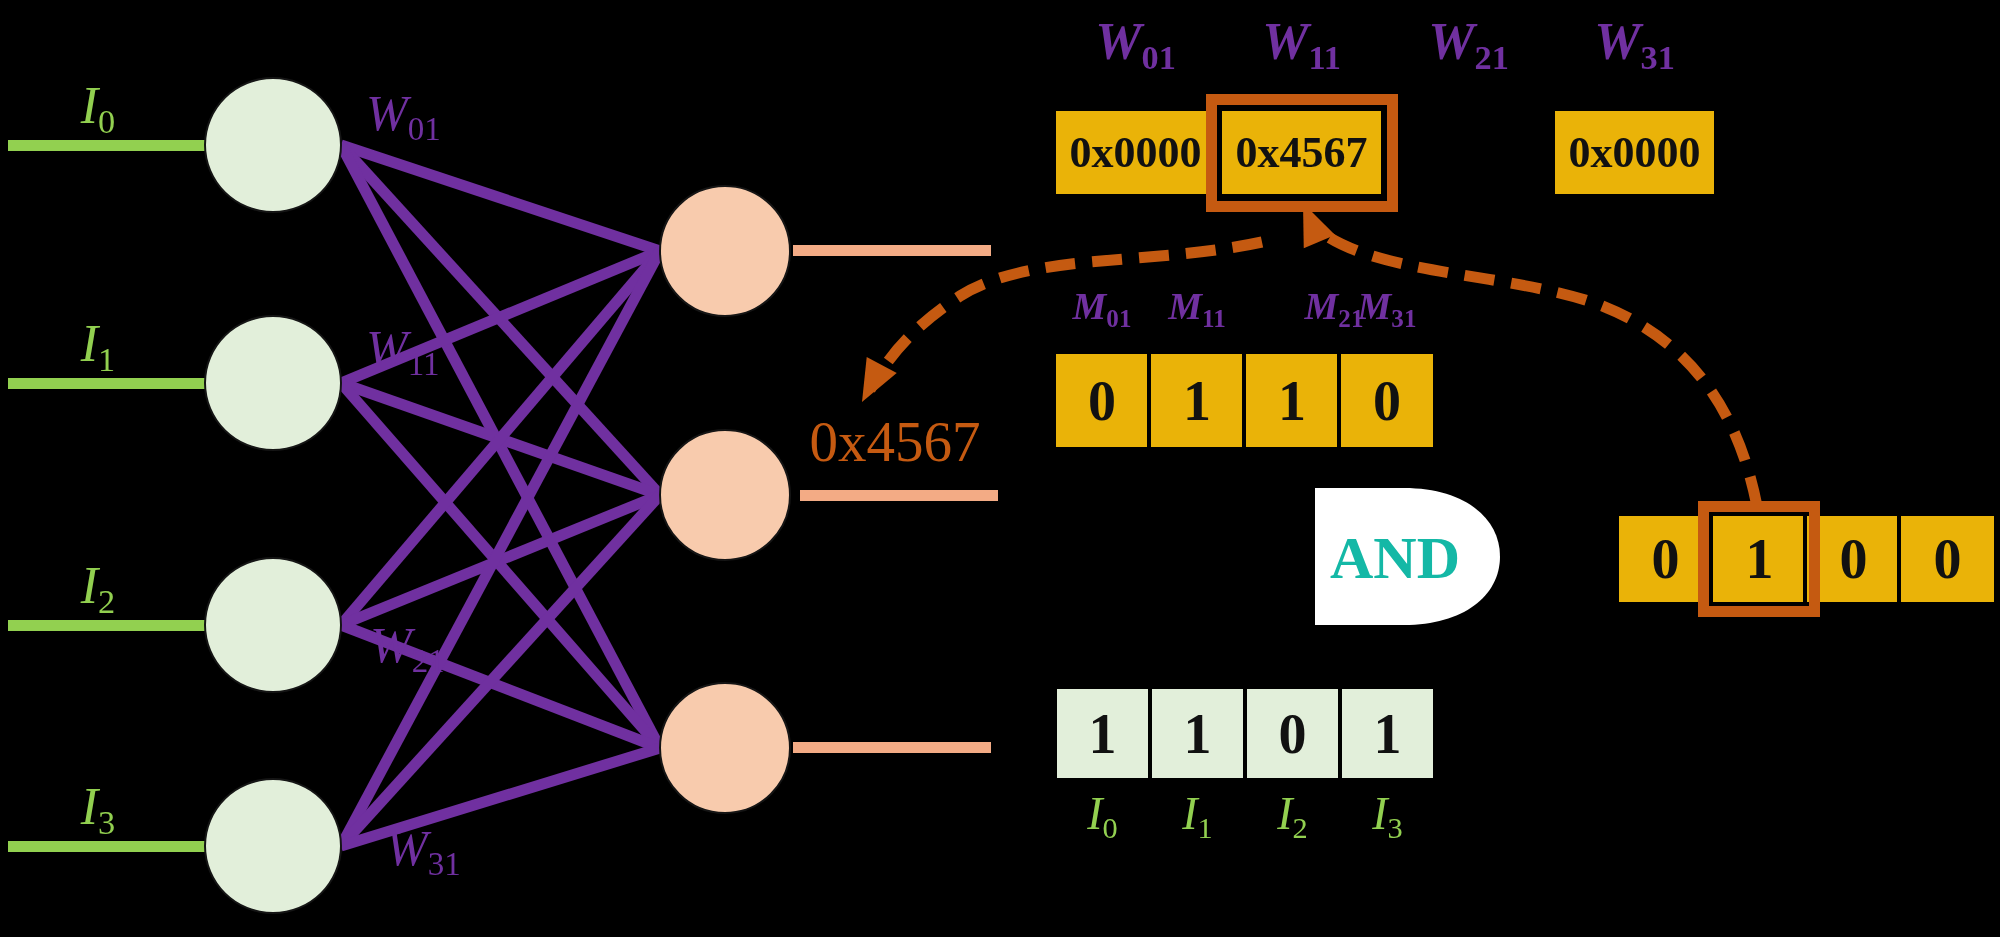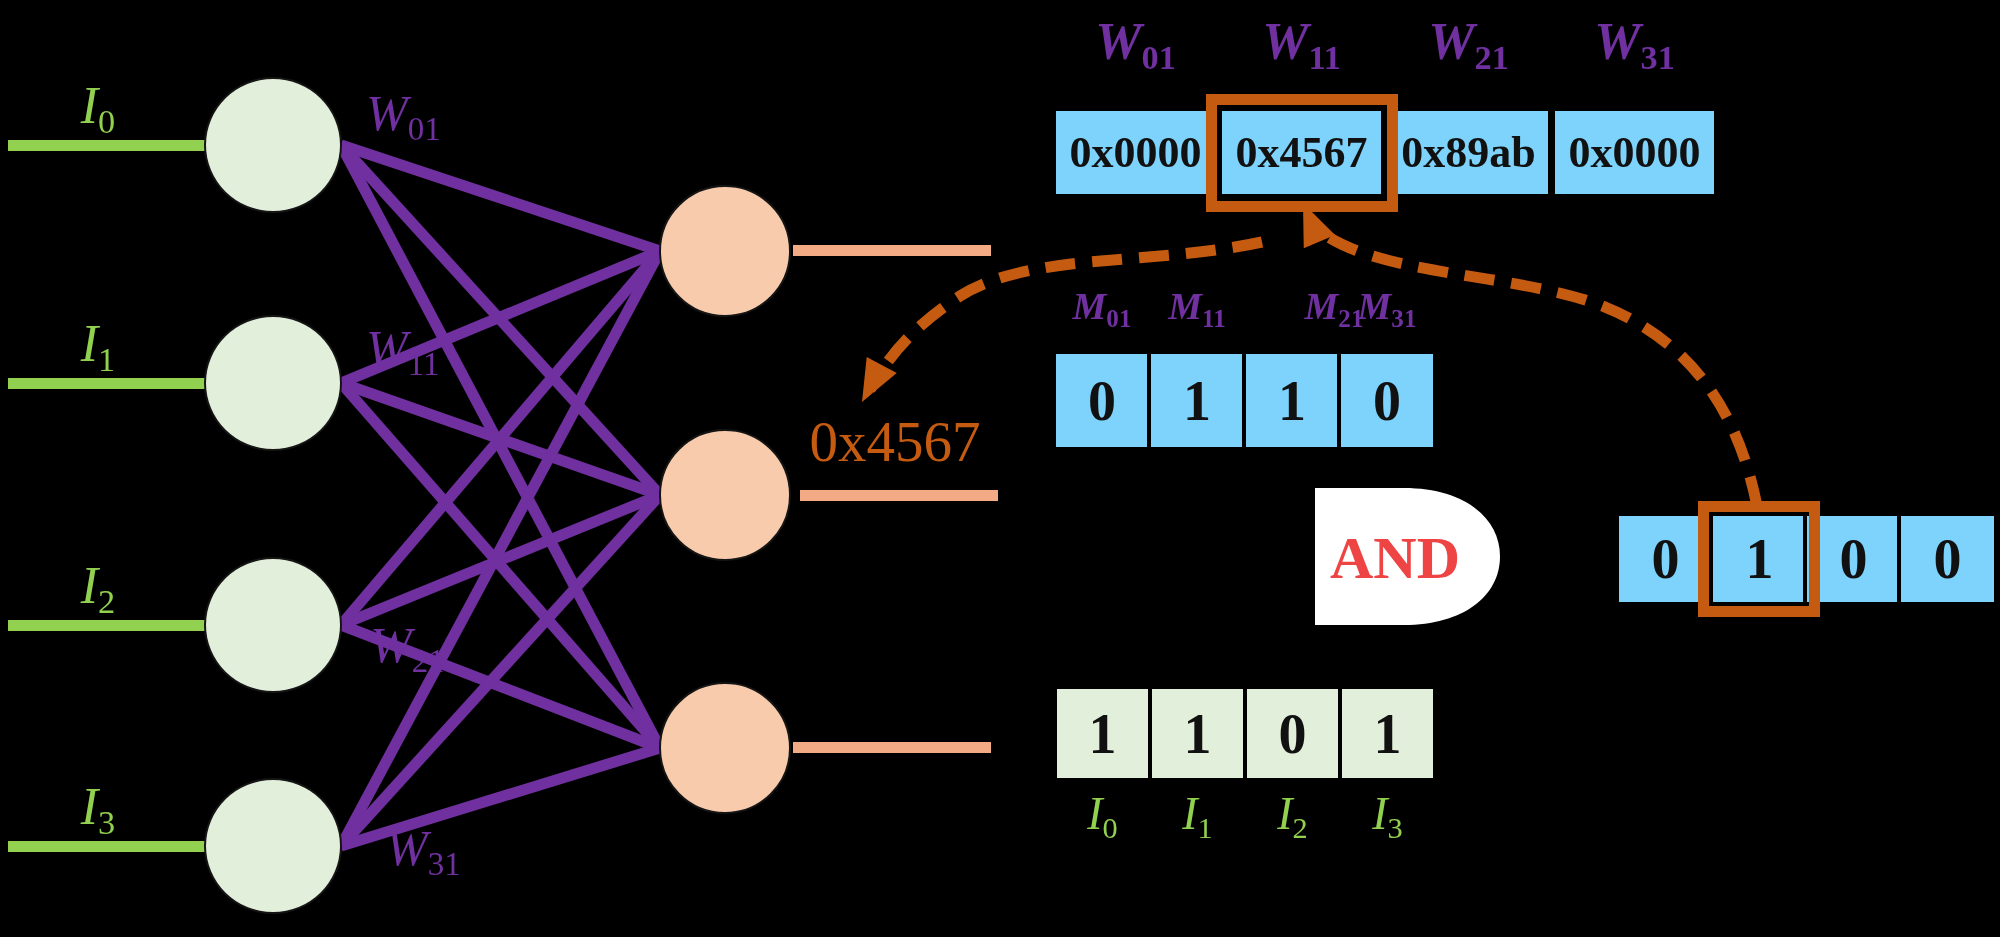"0x0000" .lav { background: #7dd3fc -> #eab308 }
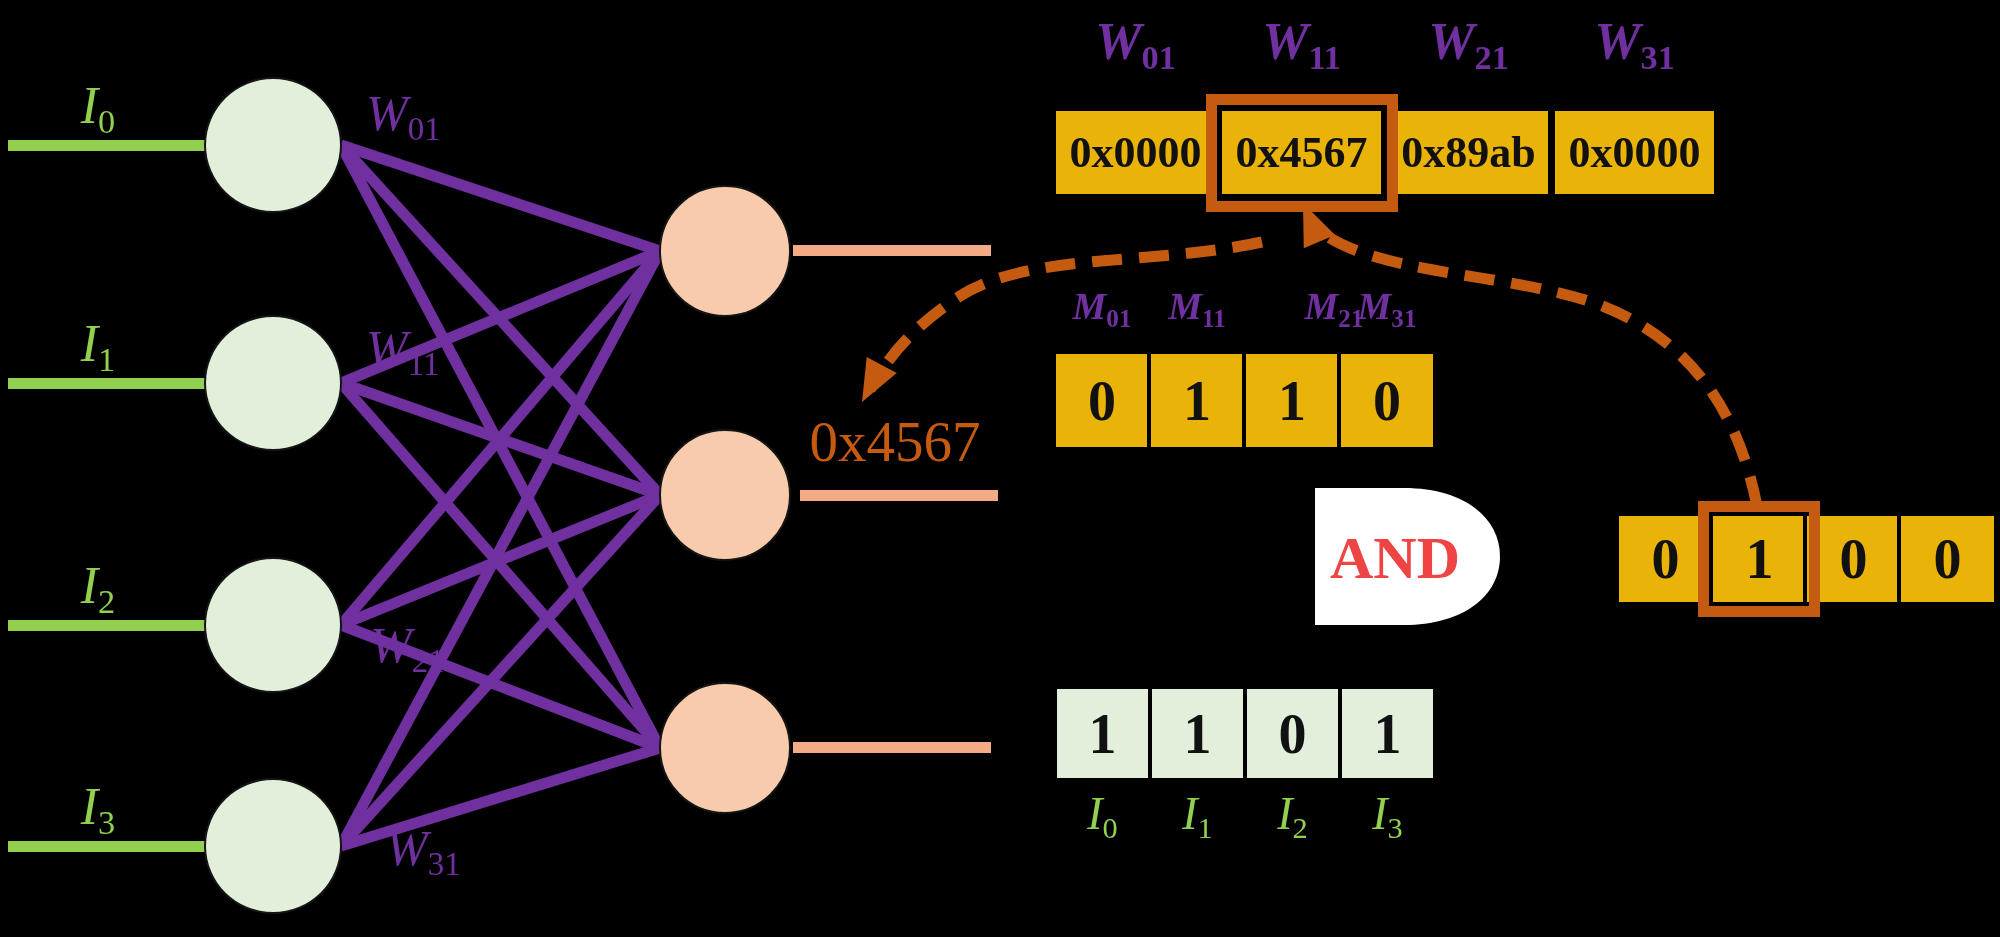"0x89ab" div.cell { html: <div>0x89ab</div> -> none }
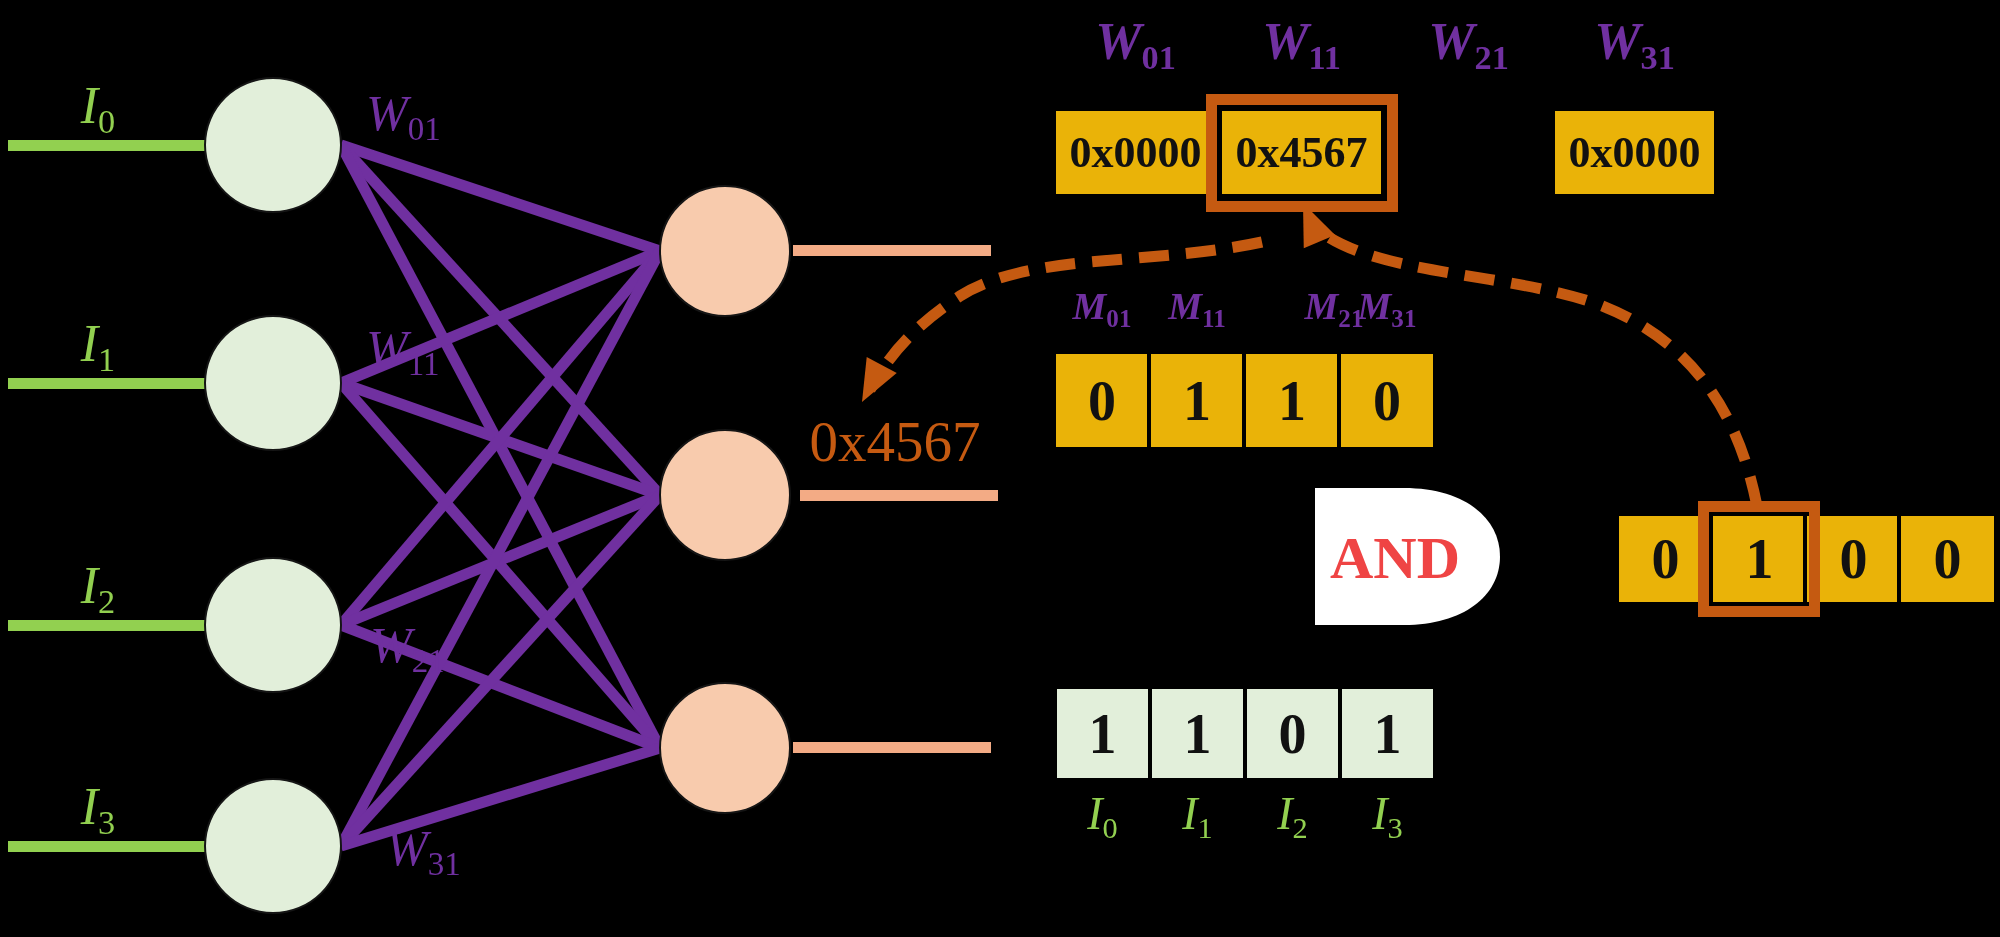"AND" .and-label { color: #ef4444 -> #14b8a6 }
